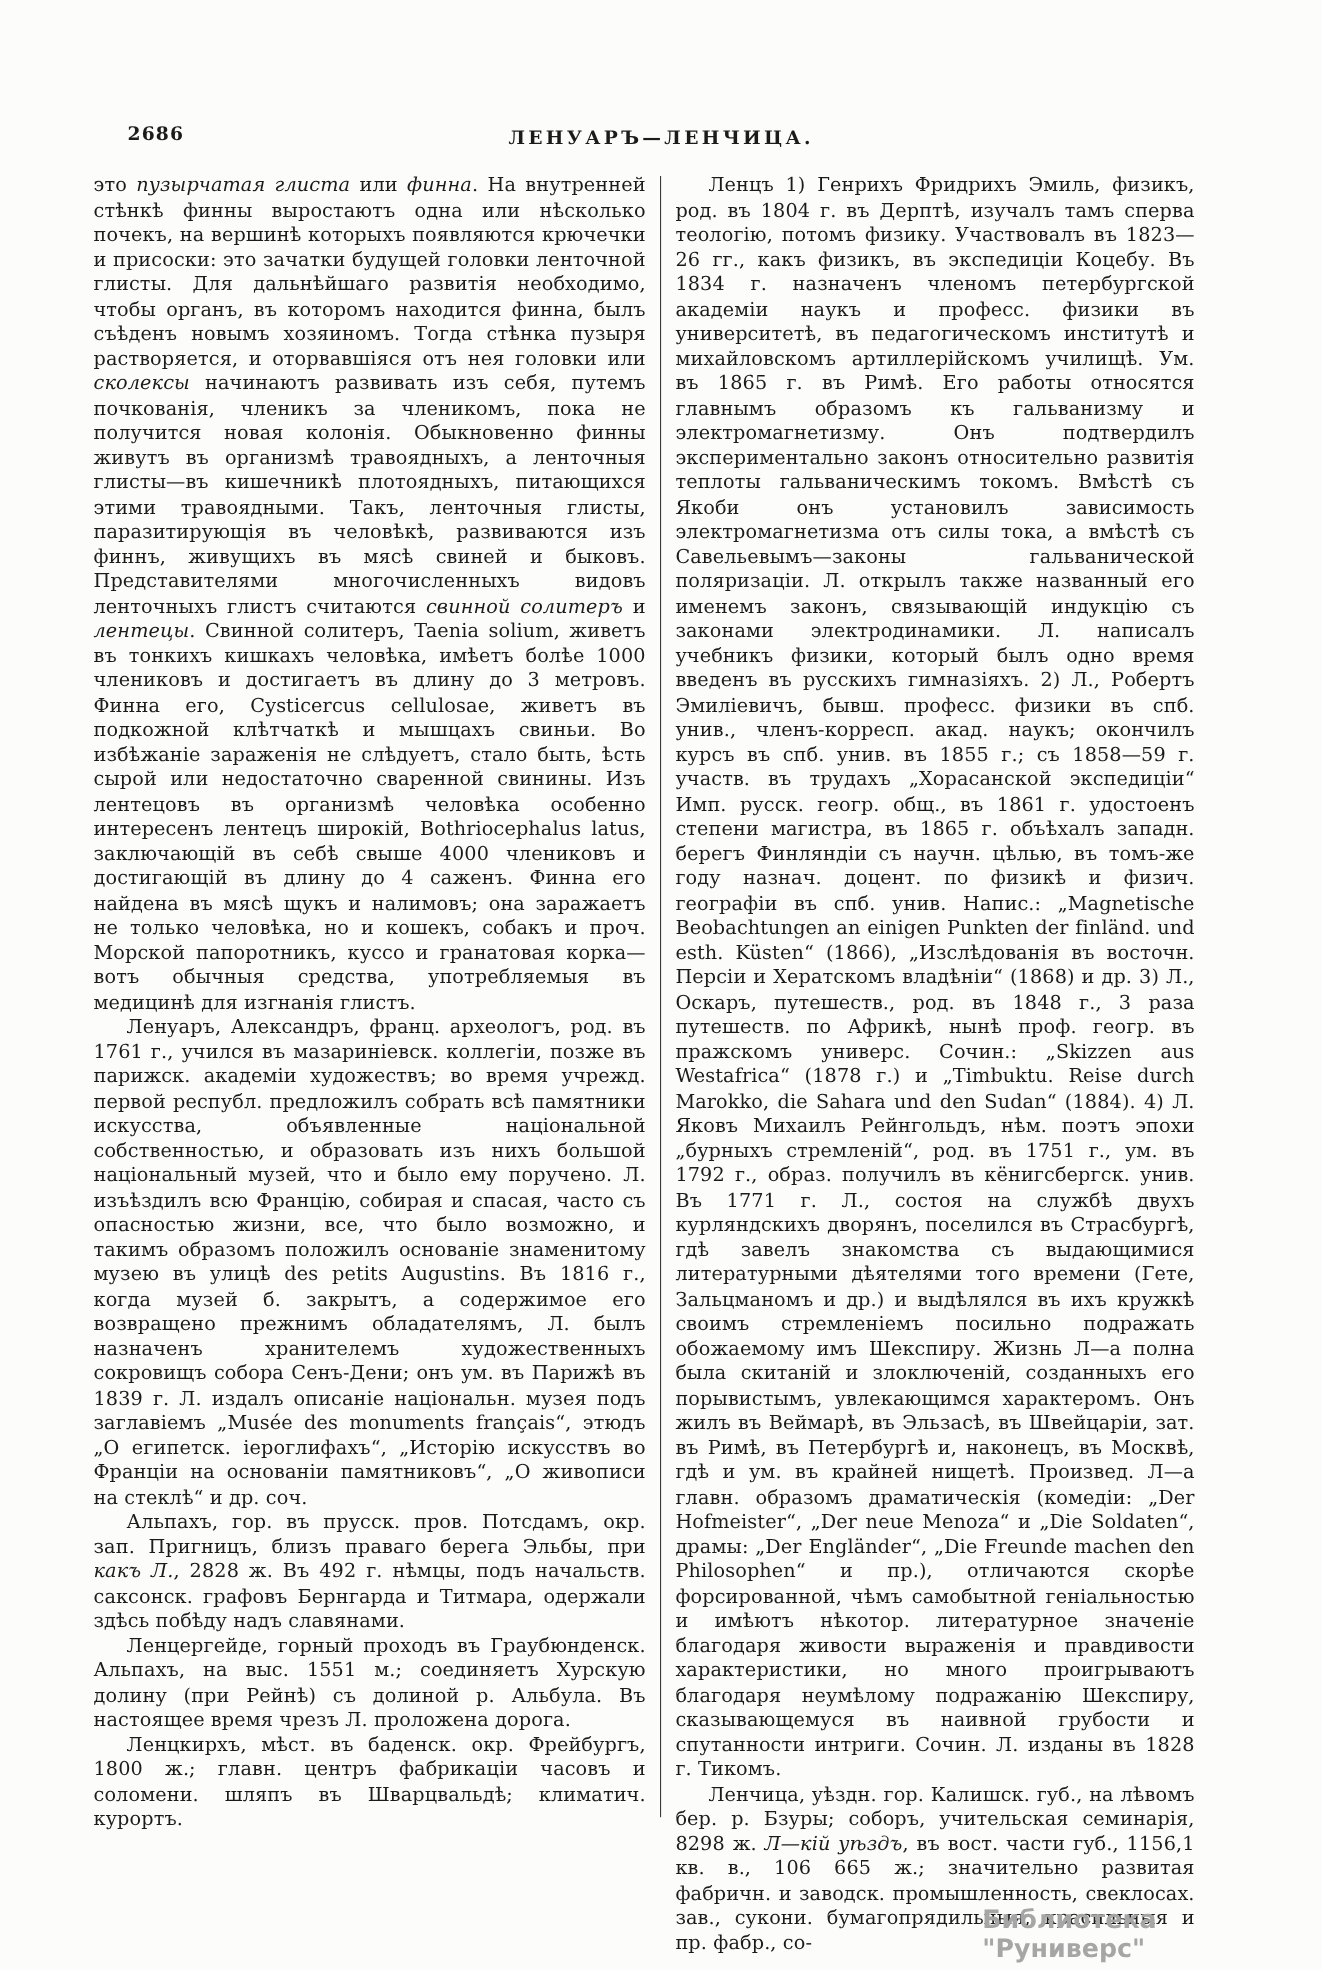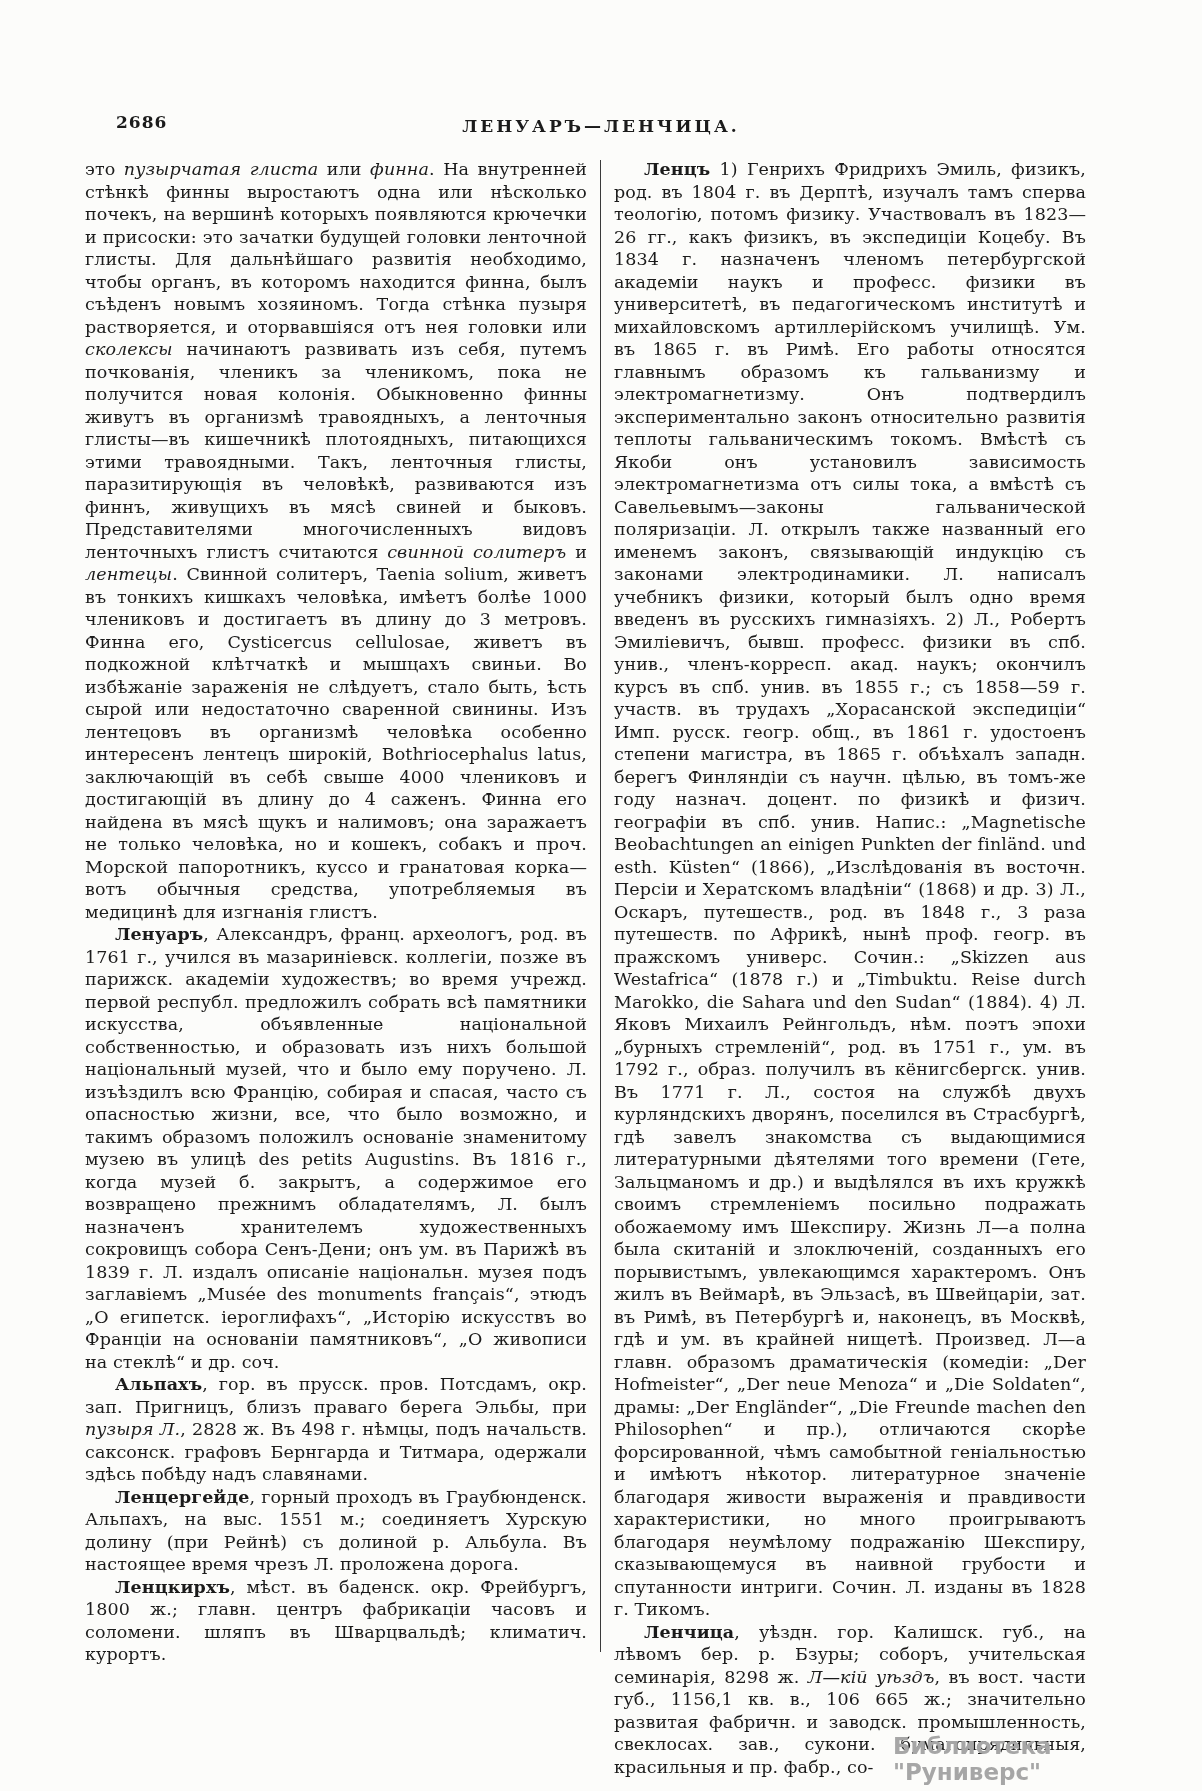"Ленцъ" .bold { font-weight: bold -> normal }
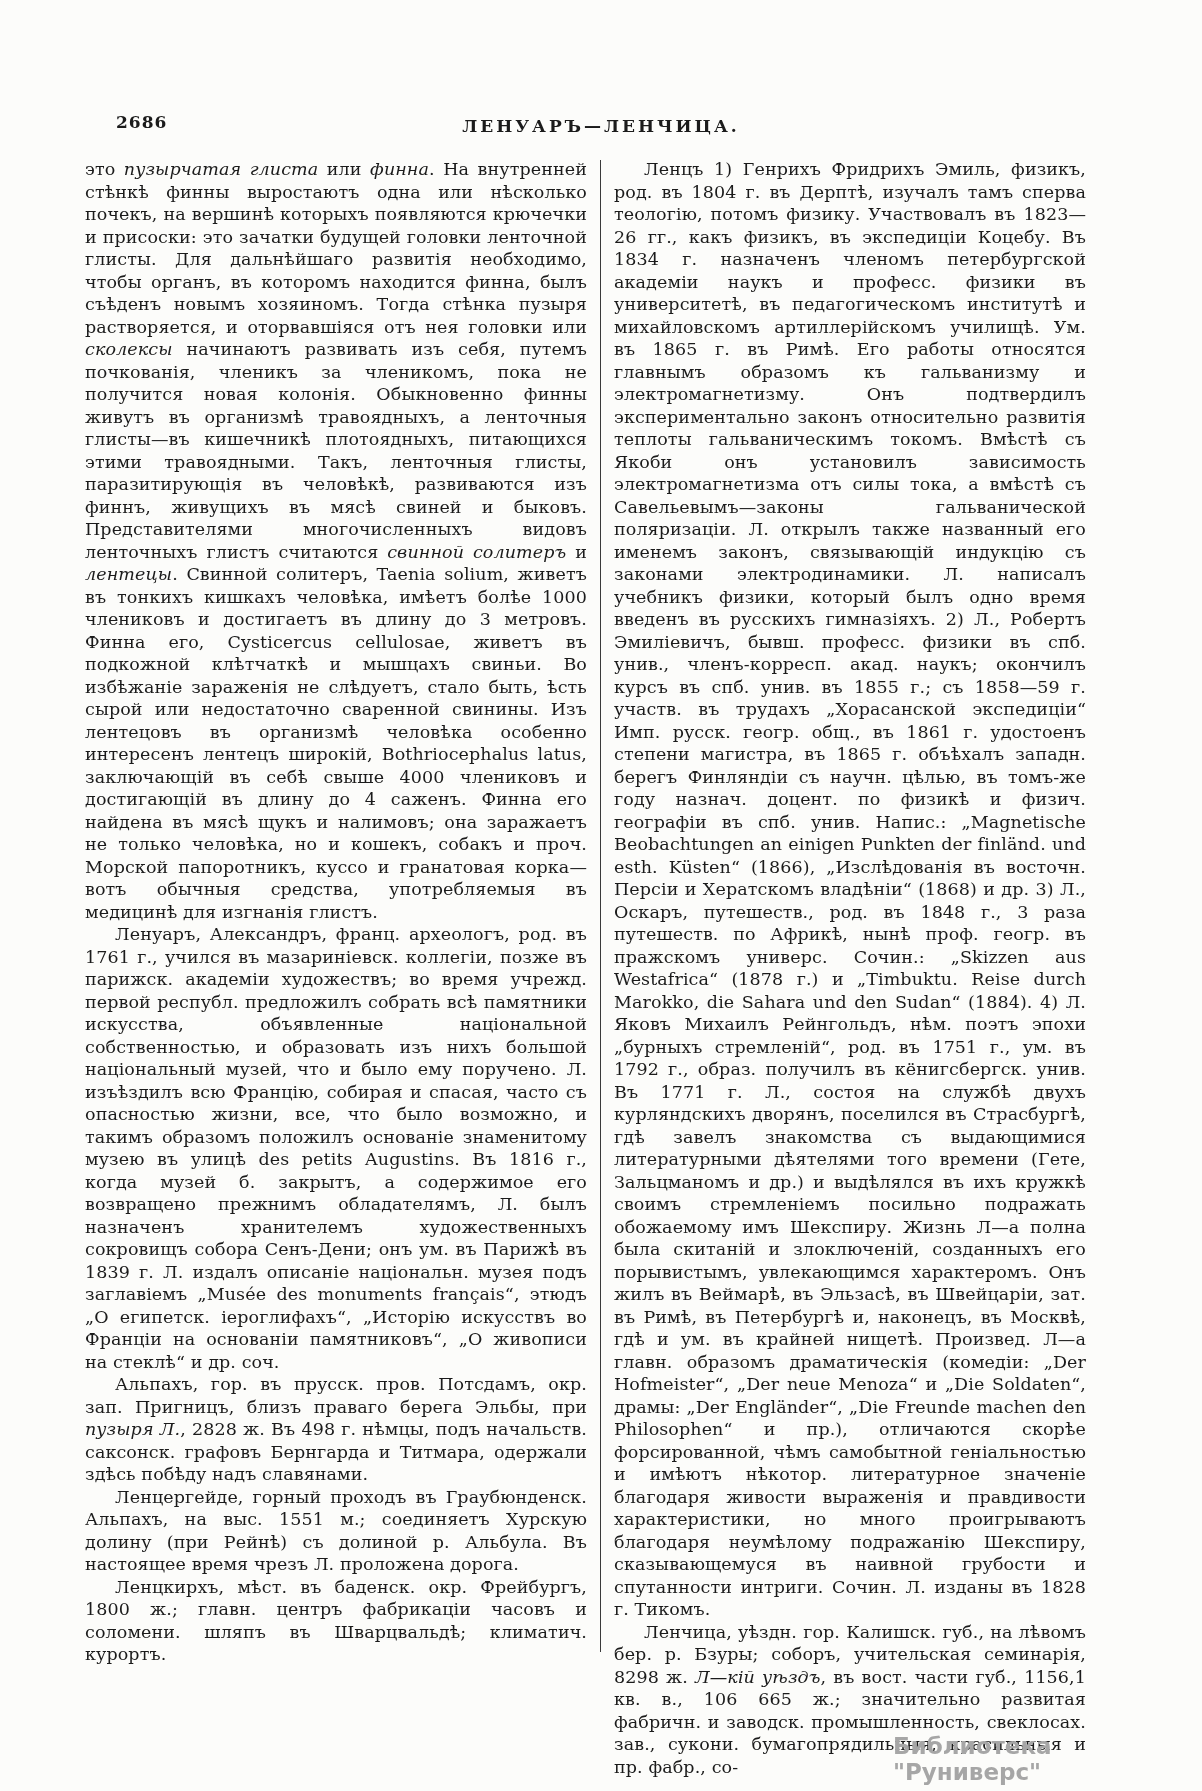"пузыря Л." span.italic { text: пузыря -> какъ }
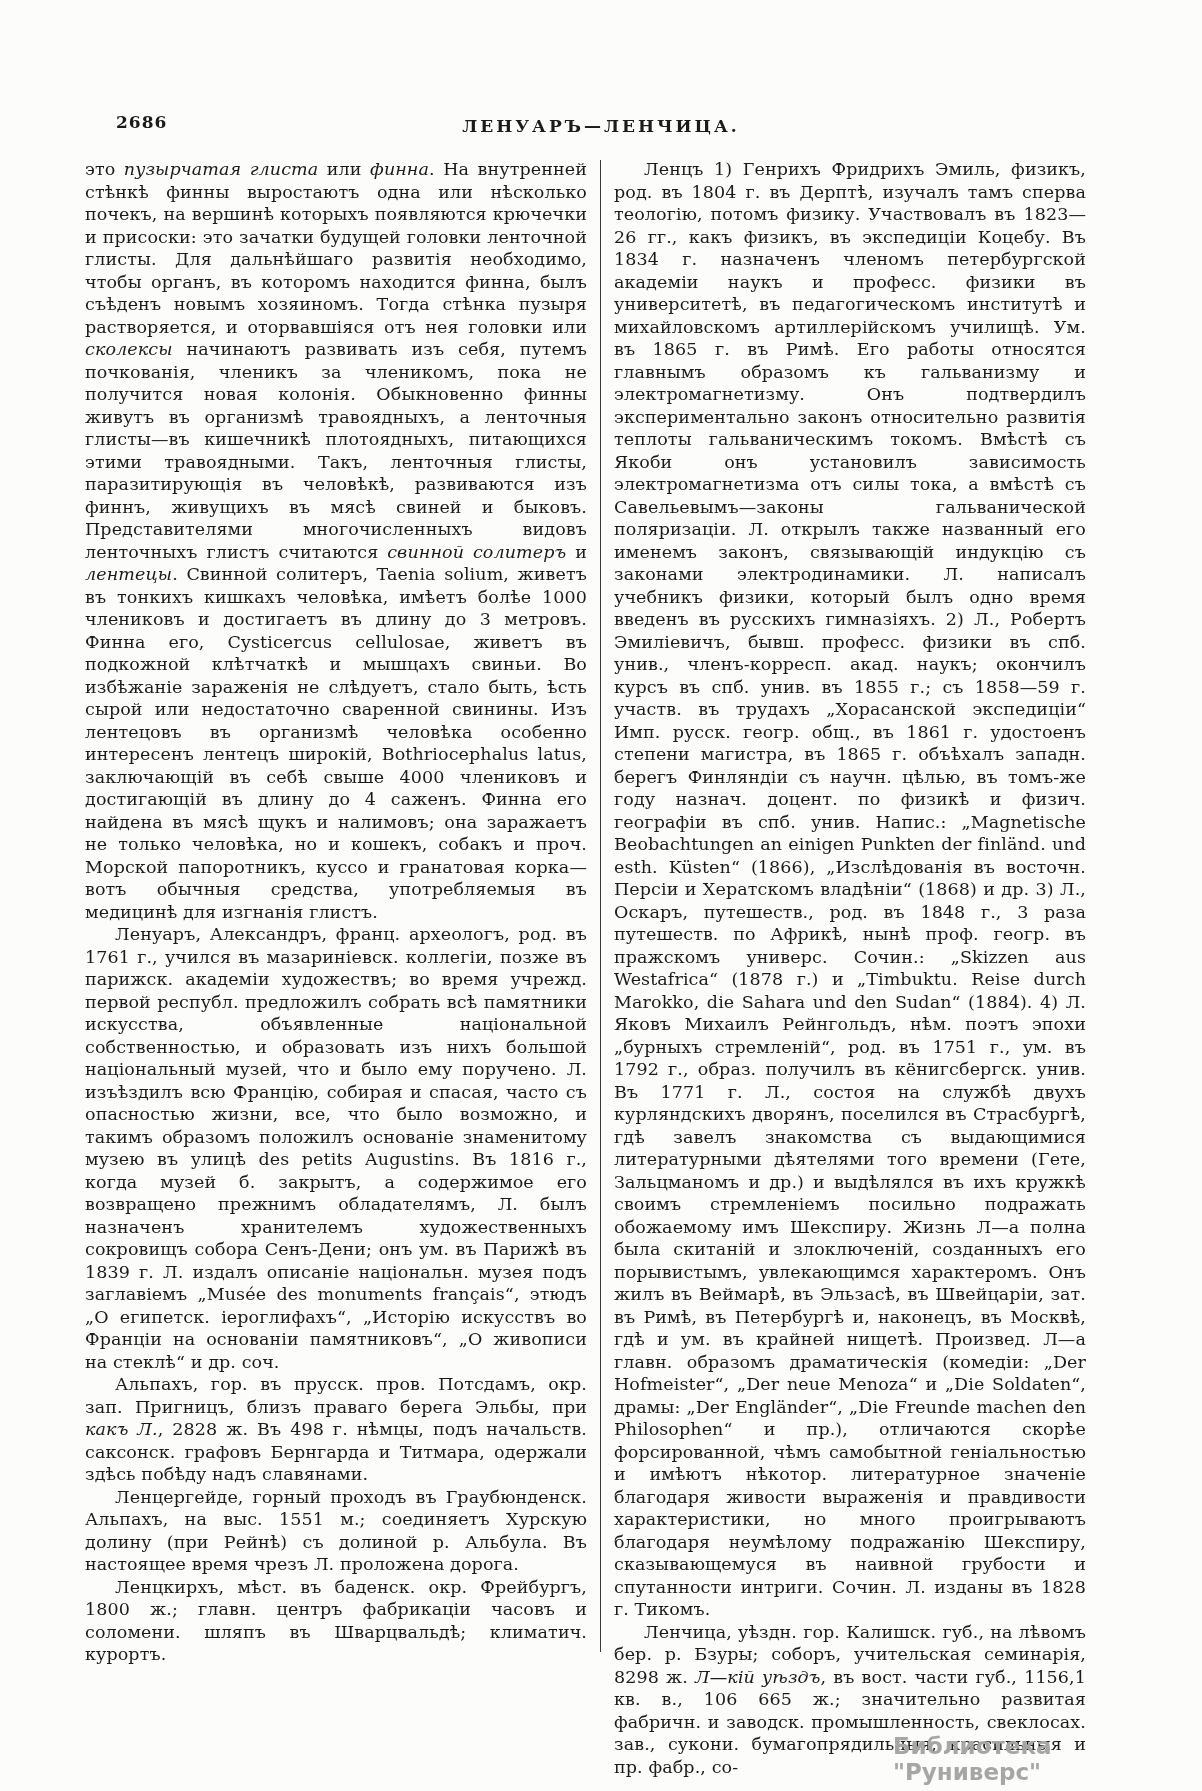", 2828 ж. Въ 498" span.normal { text: 498 -> 492 }
